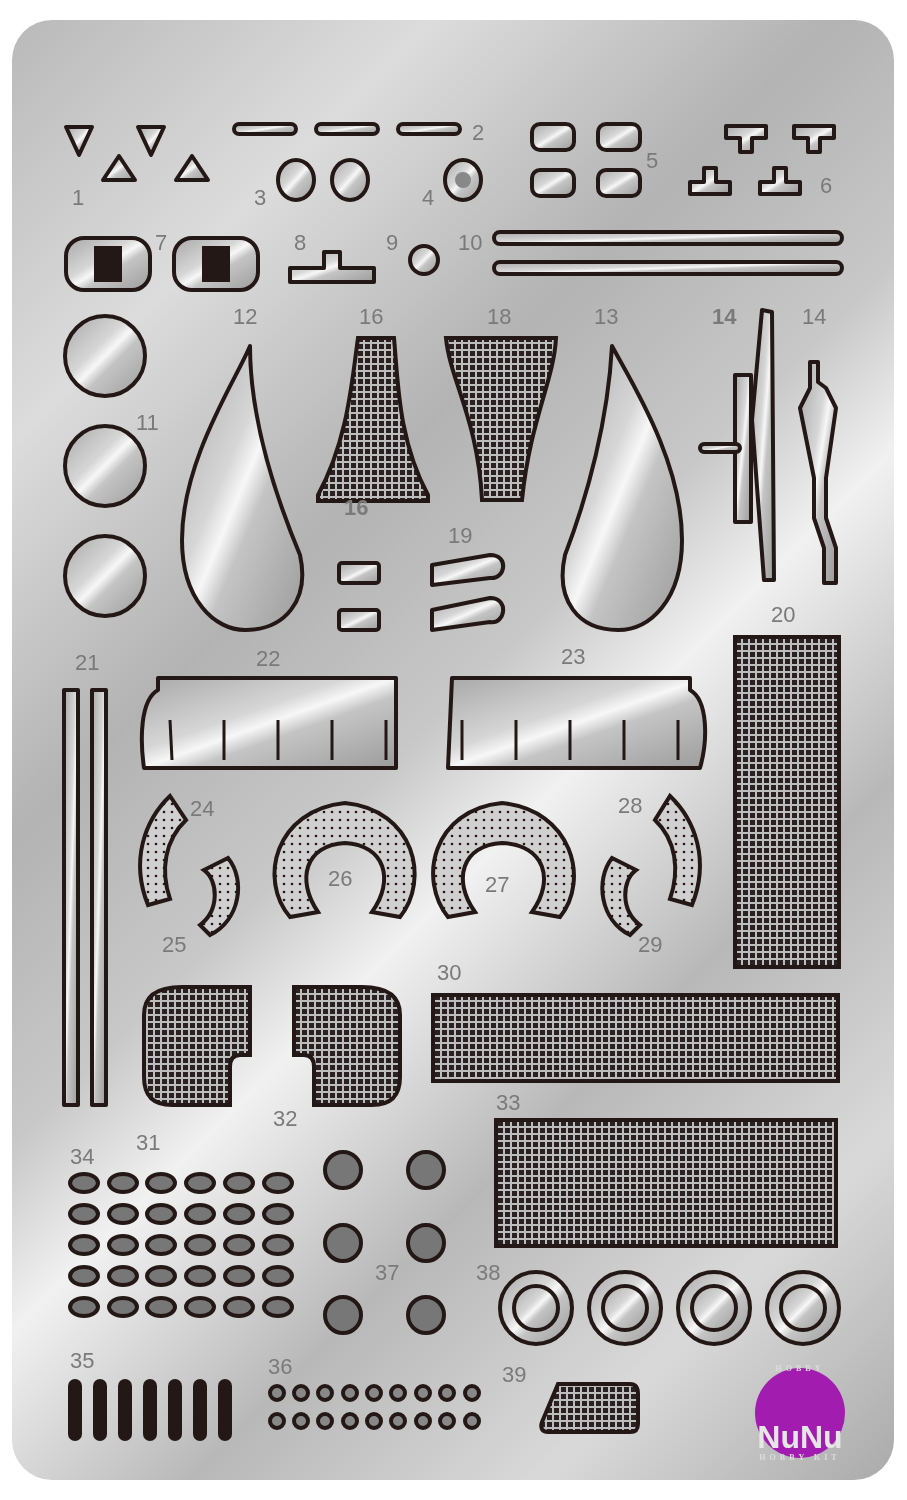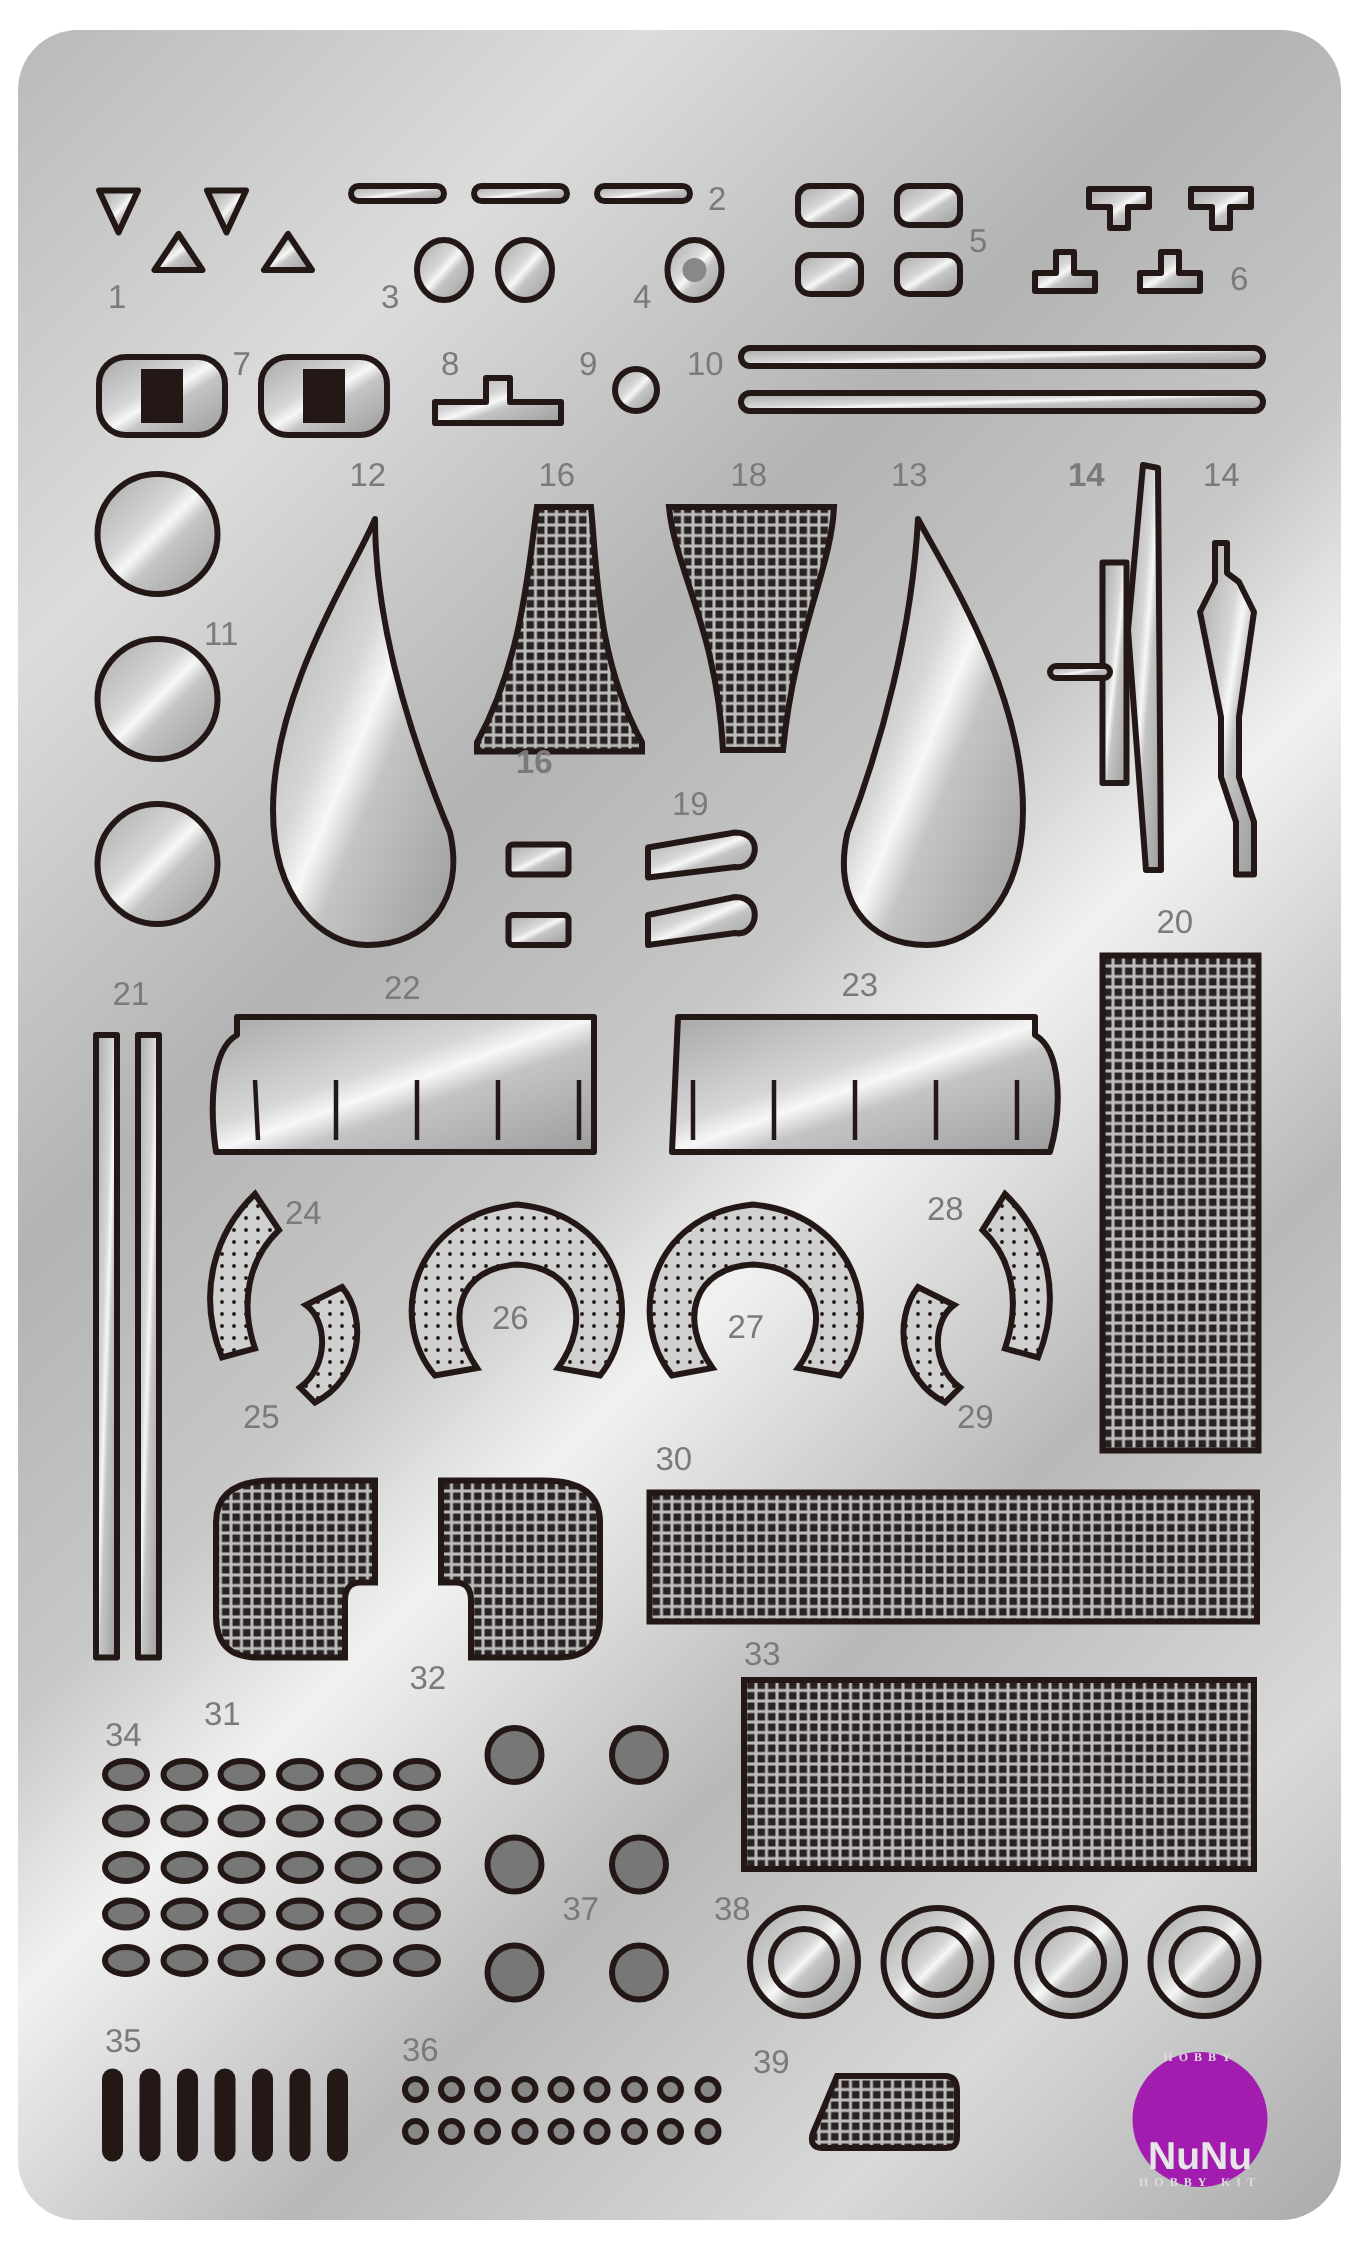"NuNu" #logo .t2 { font-size: 26px -> 32px }
